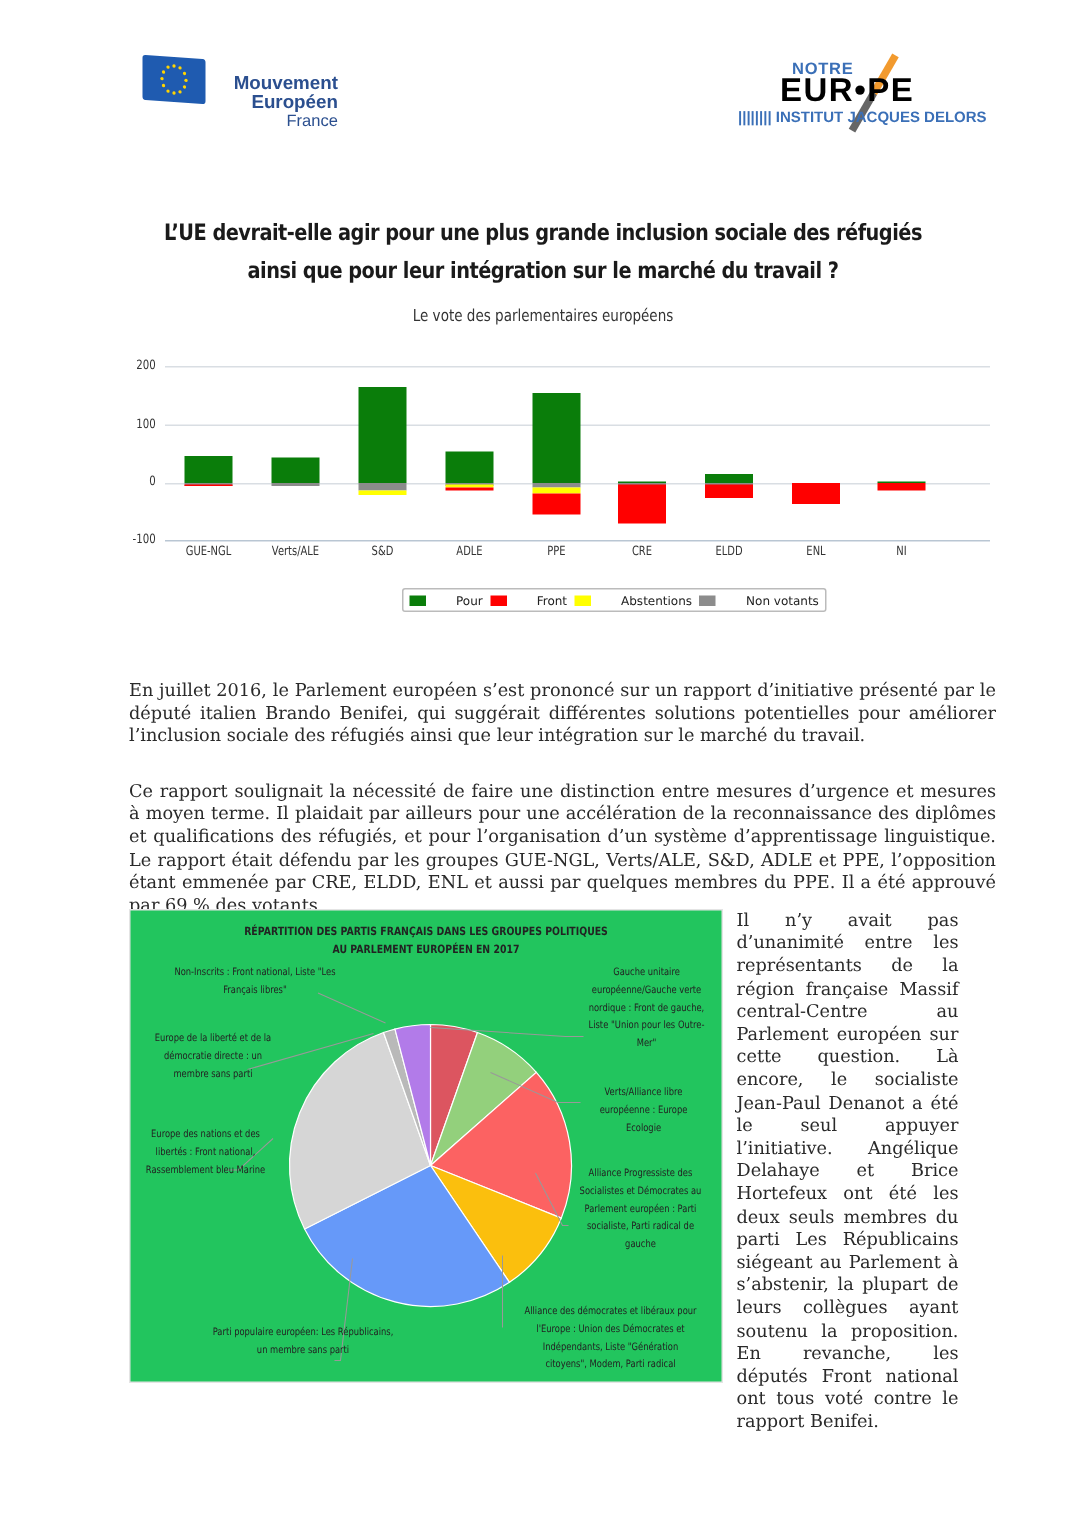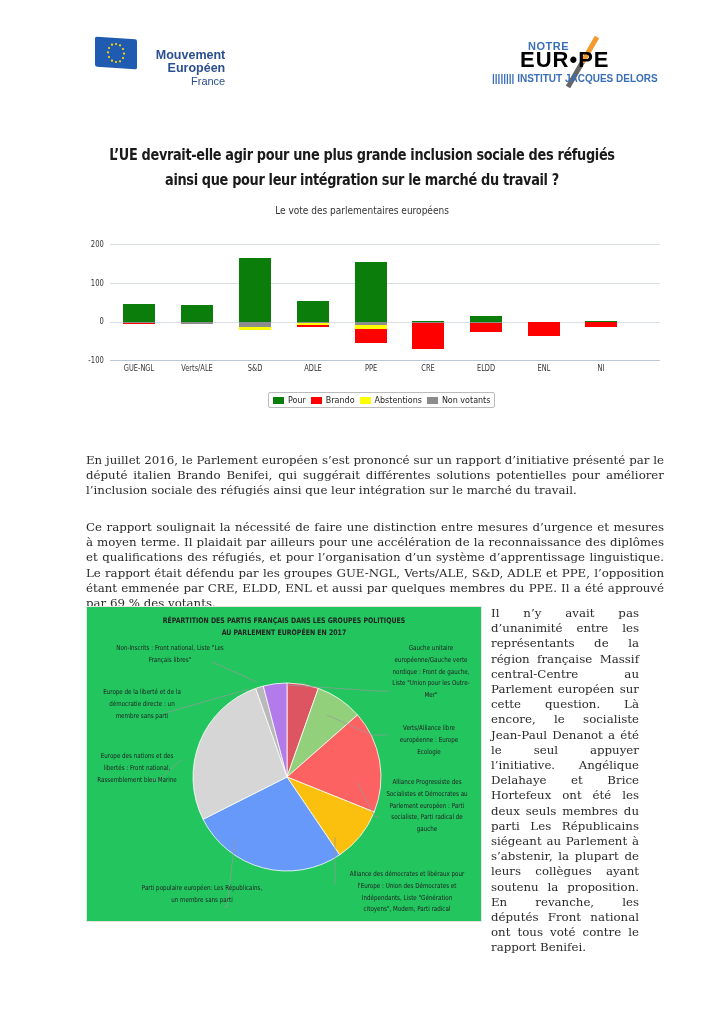"Pour" .legend-item { gap: 4px -> 20px }
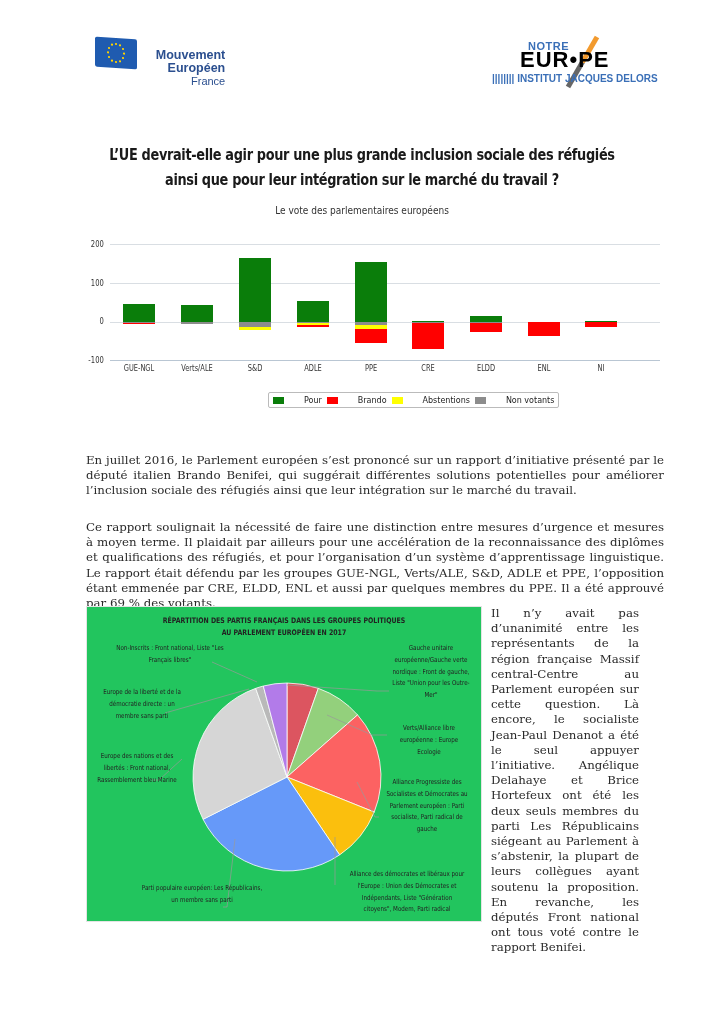"Brando" span { text: Brando -> Front }
